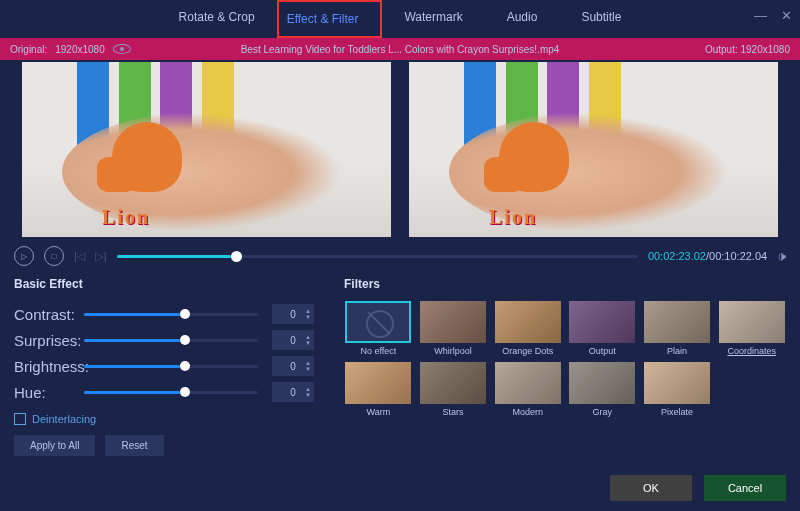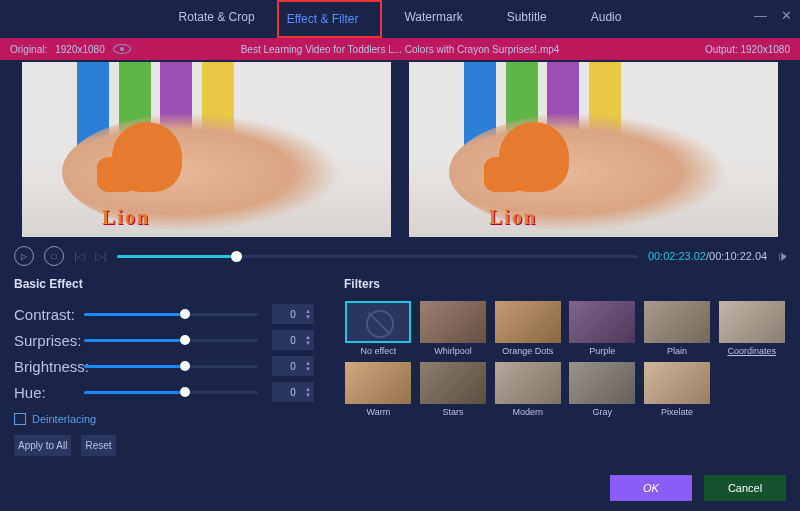"Subtitle" div.tab { order: before "Audio" -> after "Audio" }
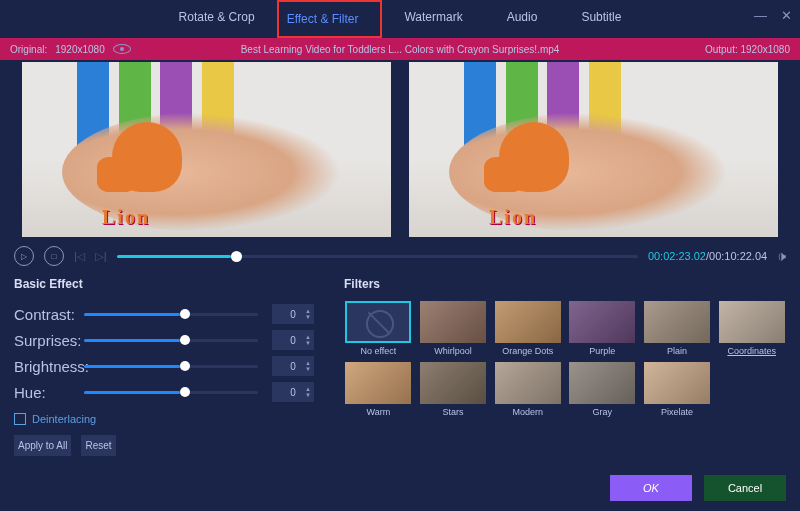"Purple" div.filterlabel { text: Purple -> Output }
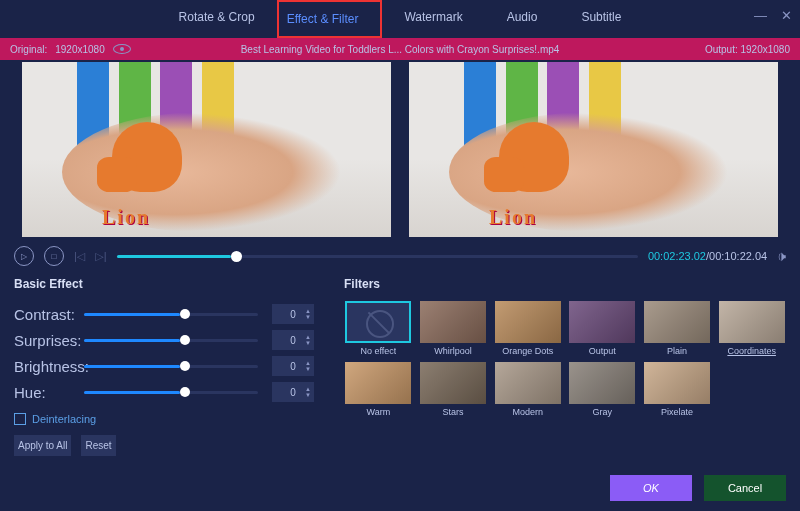"Apply to All" .basicbtns button { padding: 5px 4px -> 5px 16px }
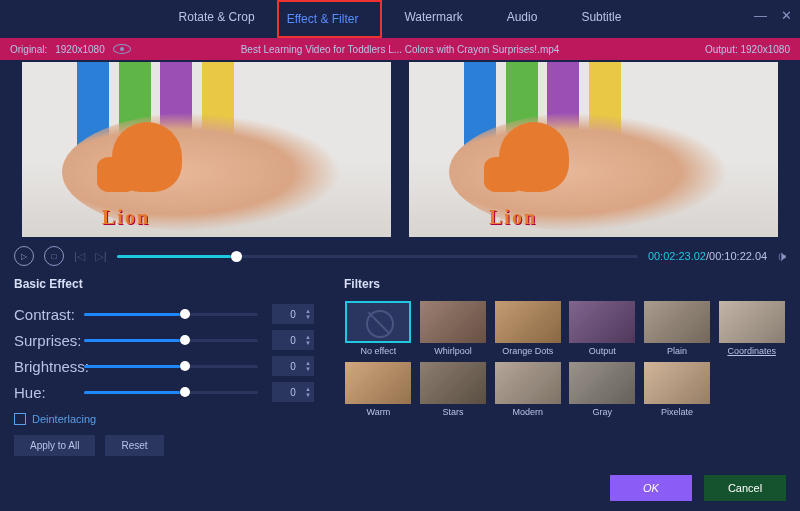"OK" .btn-ok { background: #8b5cf6 -> #404040; font-style: italic -> none }
